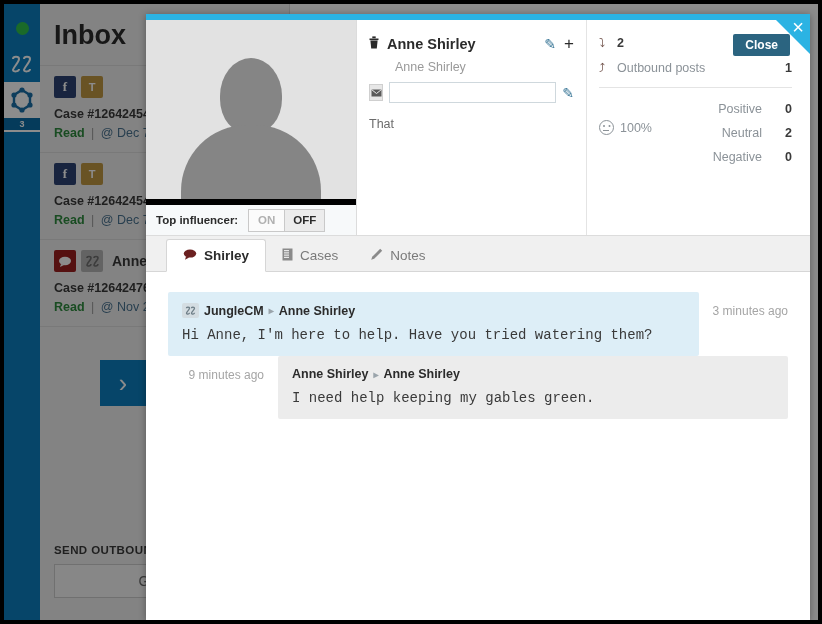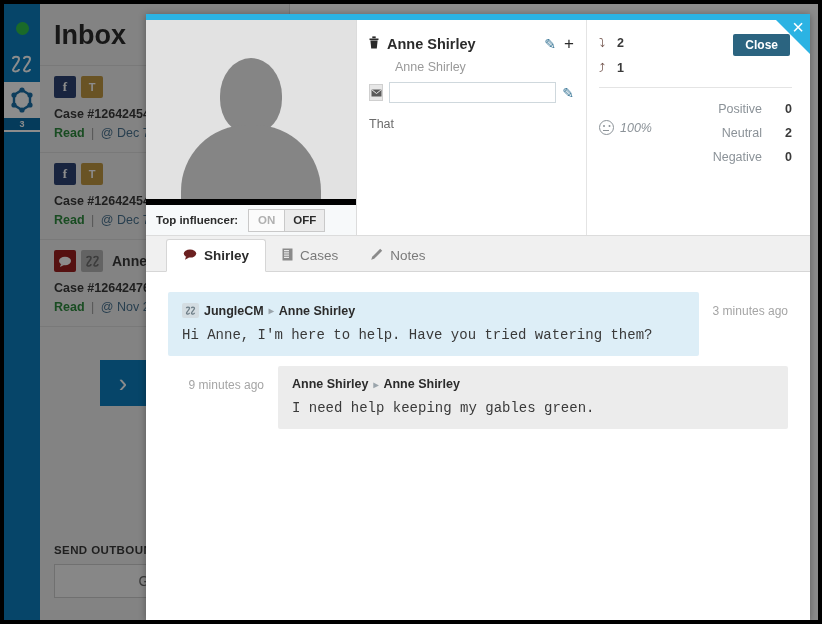"Outbound posts" span.stat-label { html: none -> <span>Outbound posts</span> }
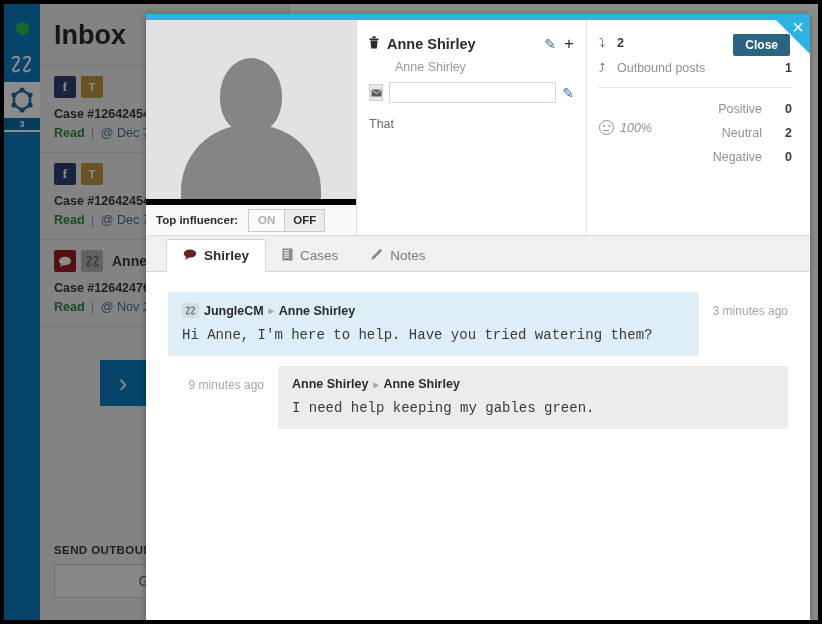"100%" #sentiment-pct { font-style: italic -> none }
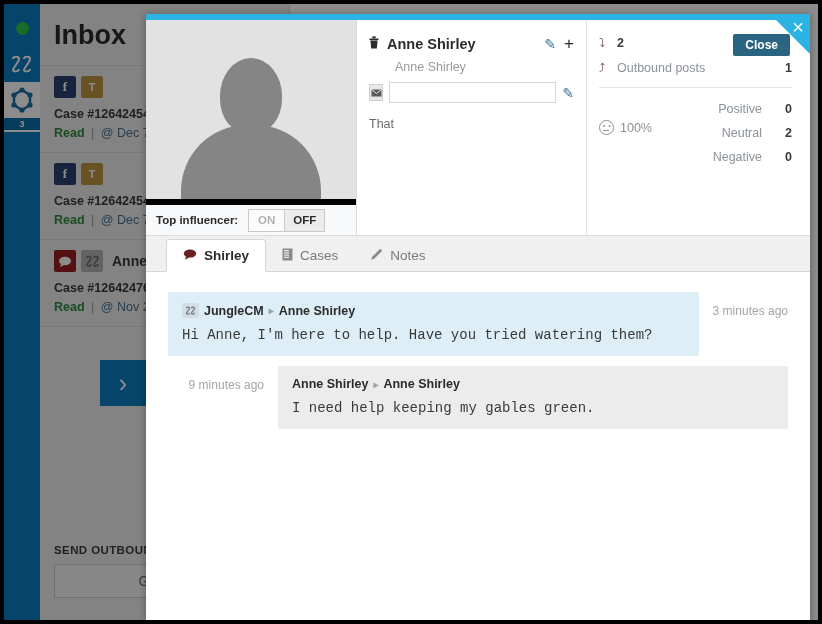"JungleCM" .msg-line { margin-bottom: 10px -> none }
